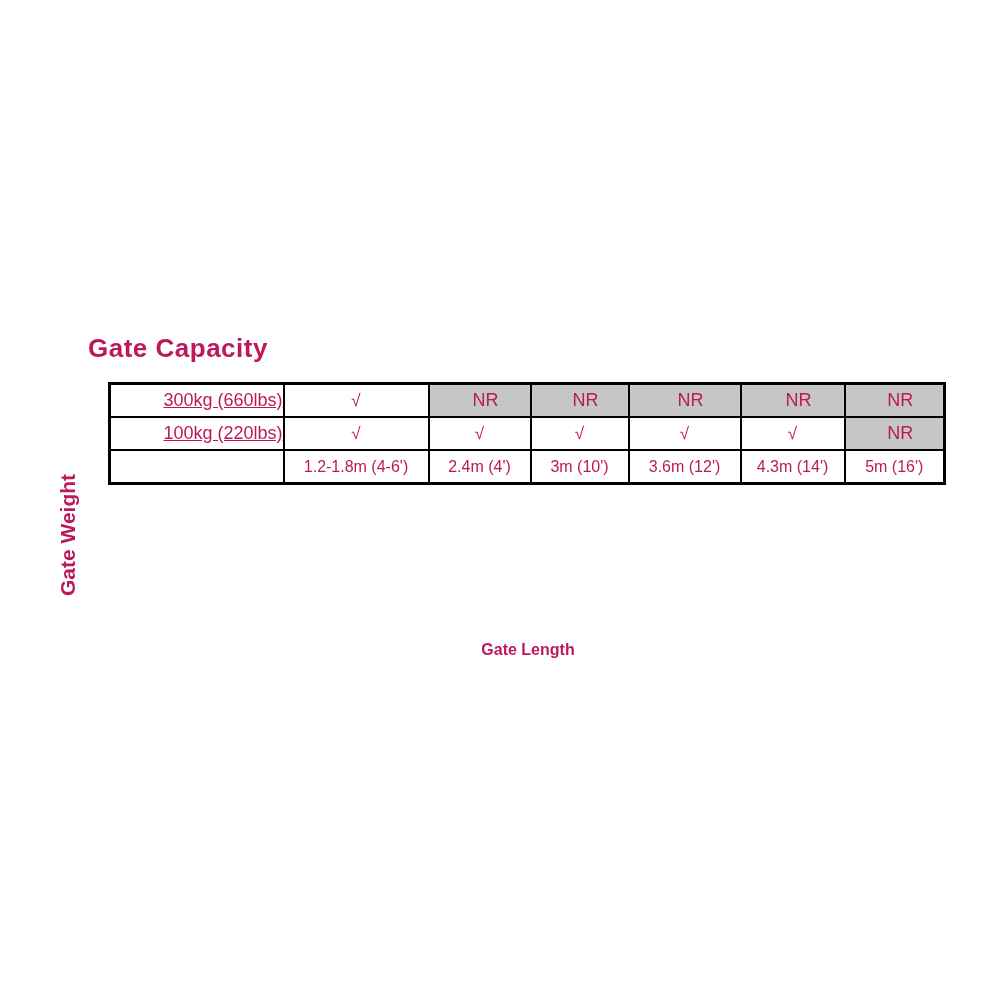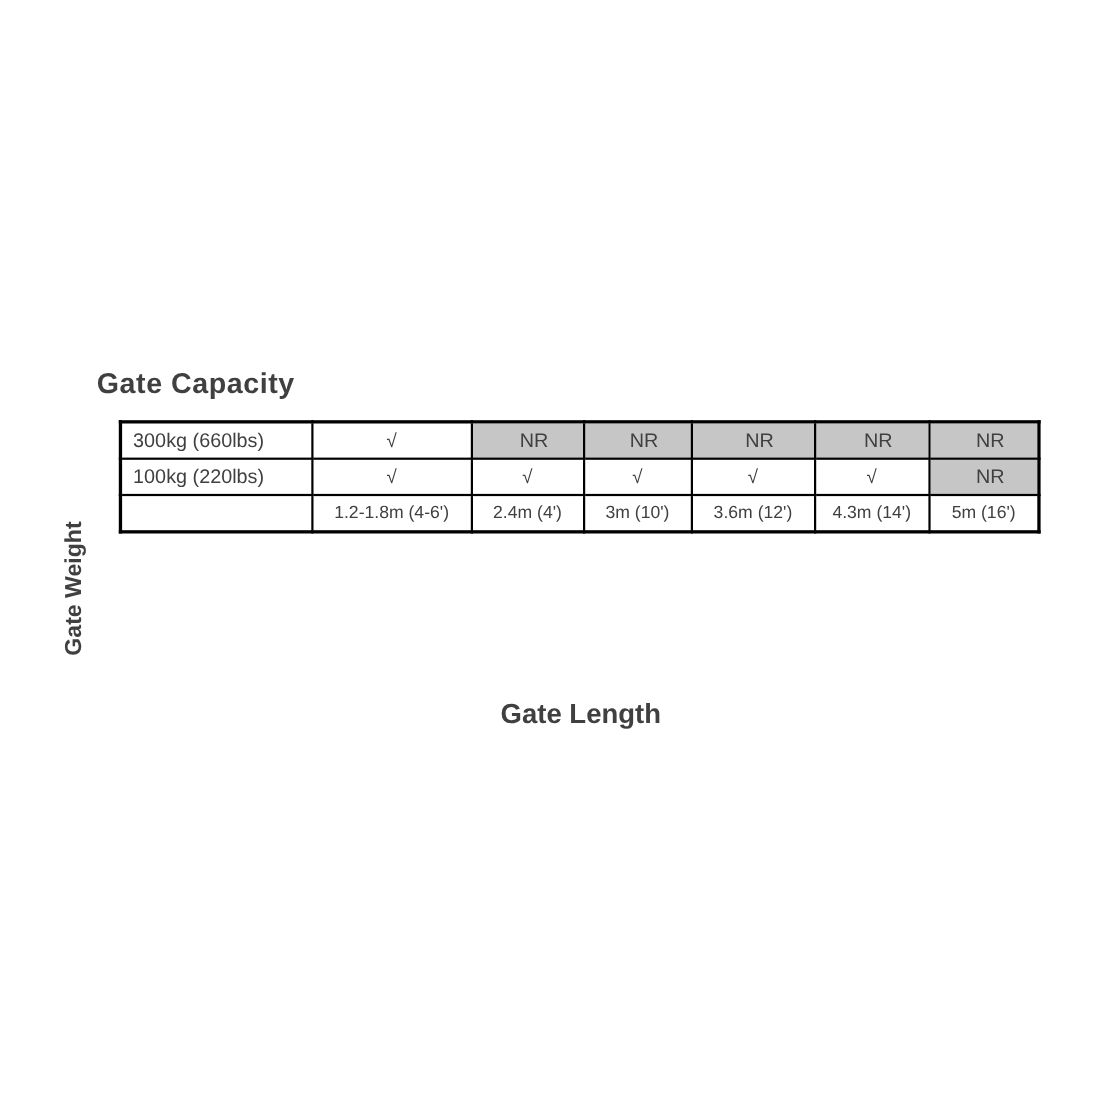"Gate Capacity" .canvas { color: #404040 -> #be185d }
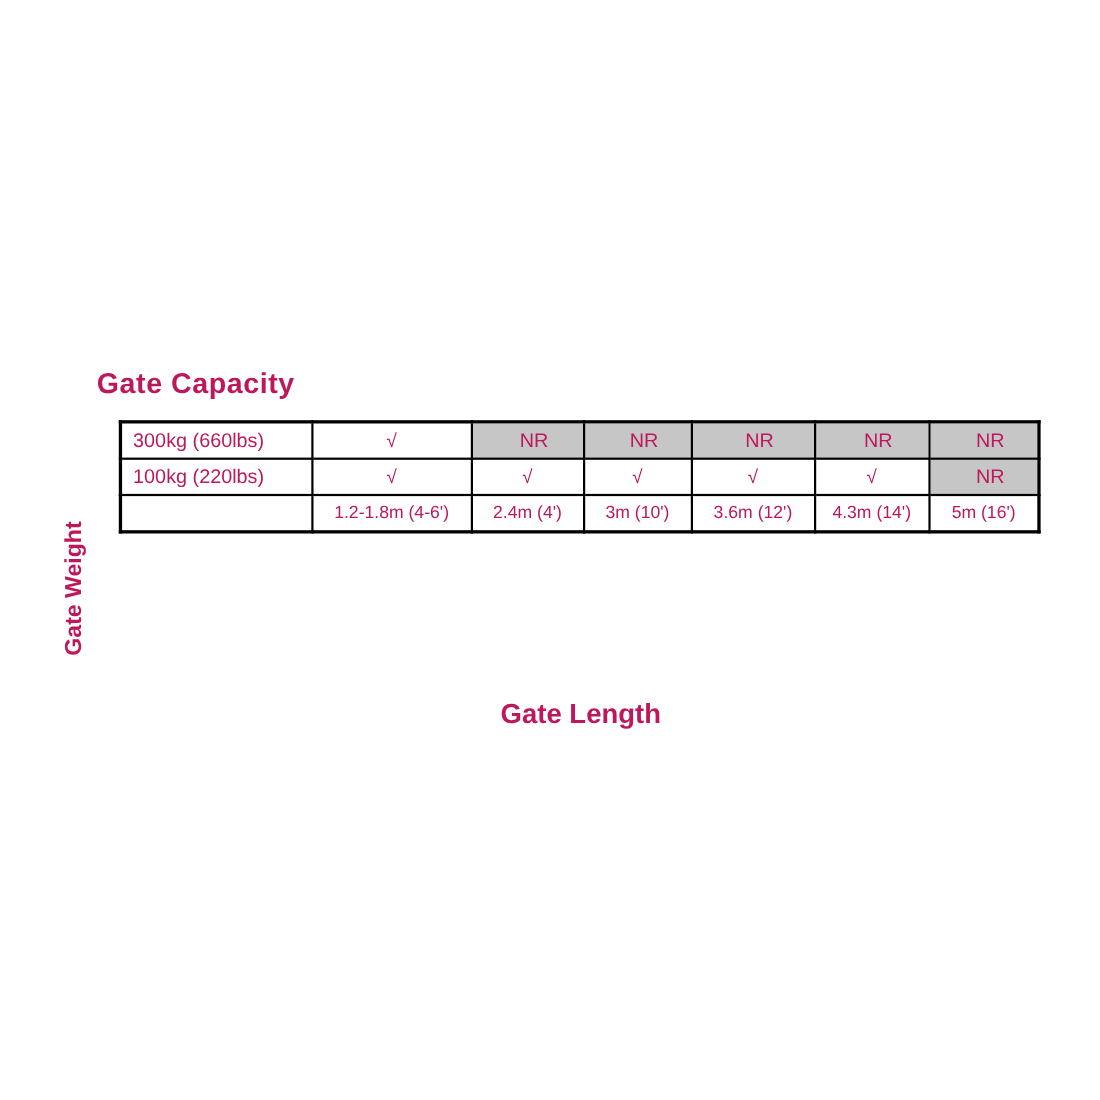"300kg (660lbs)" table.capacity th.rowhdr { text-align: left -> right; text-decoration: none -> underline }
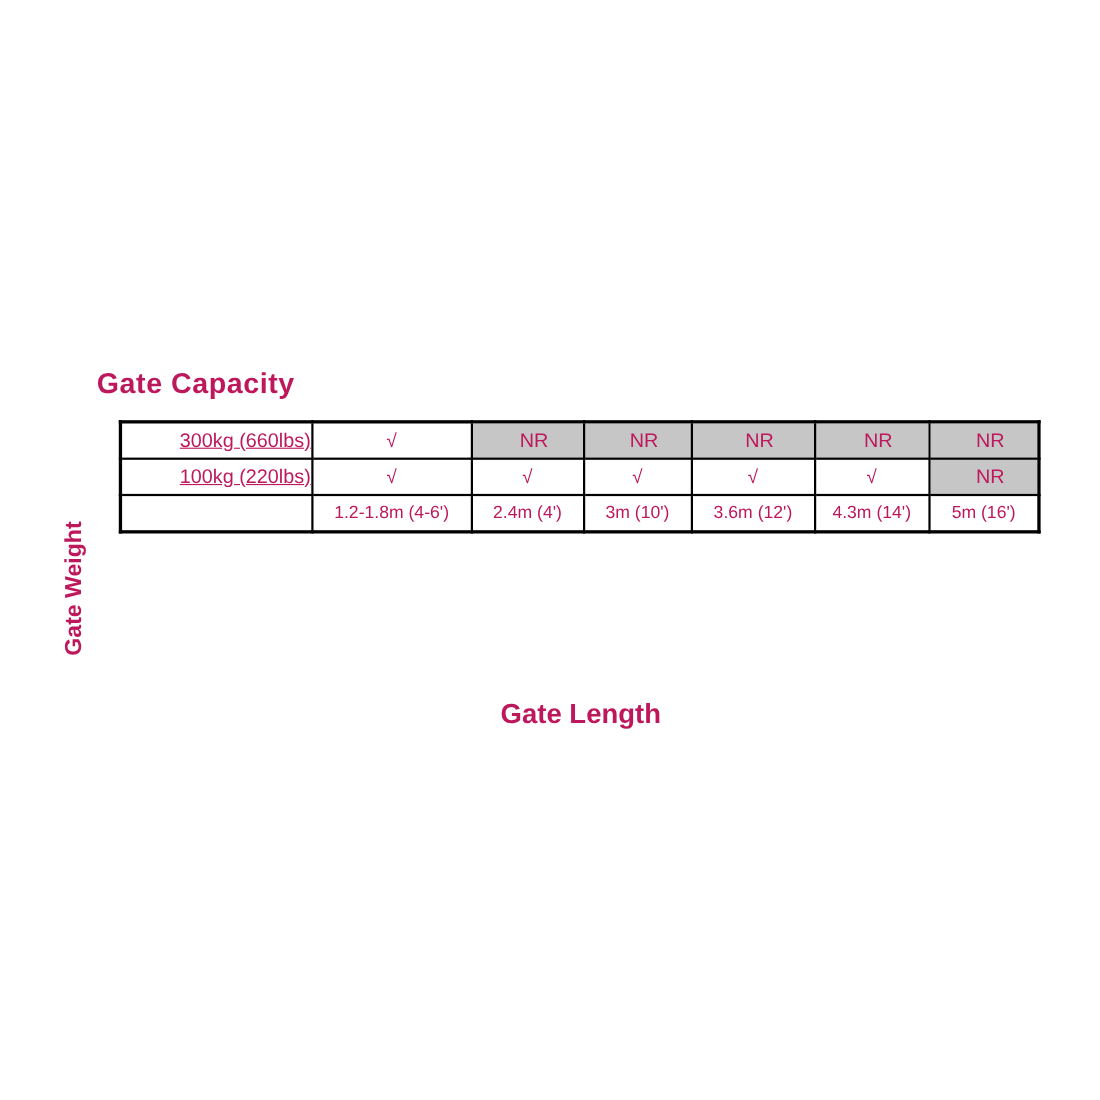"Gate Length" .x-axis-label { font-size: 25px -> 16px }
